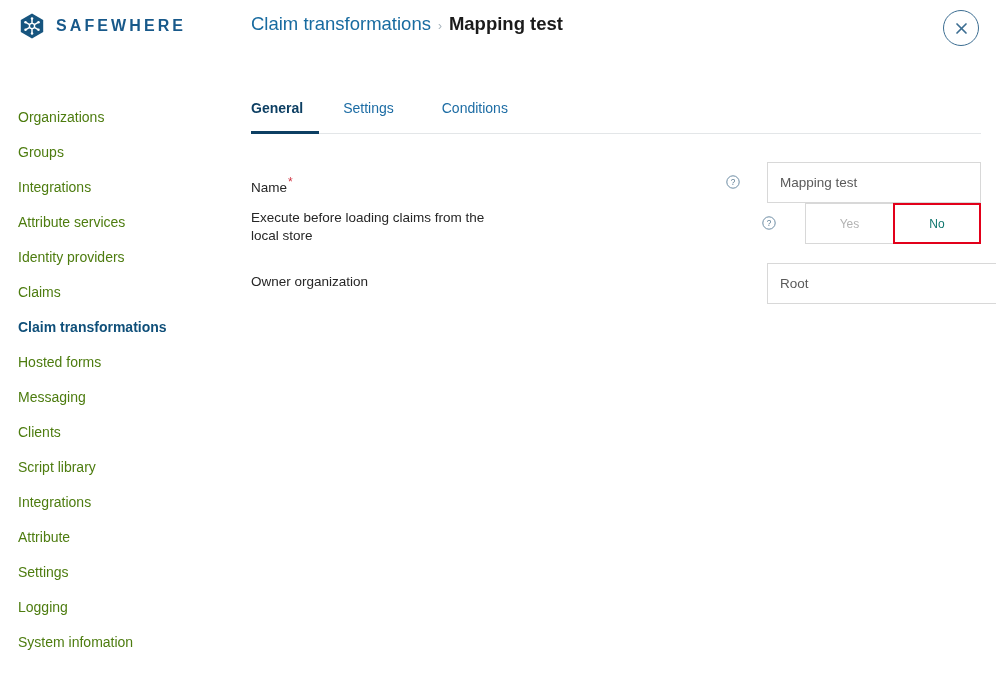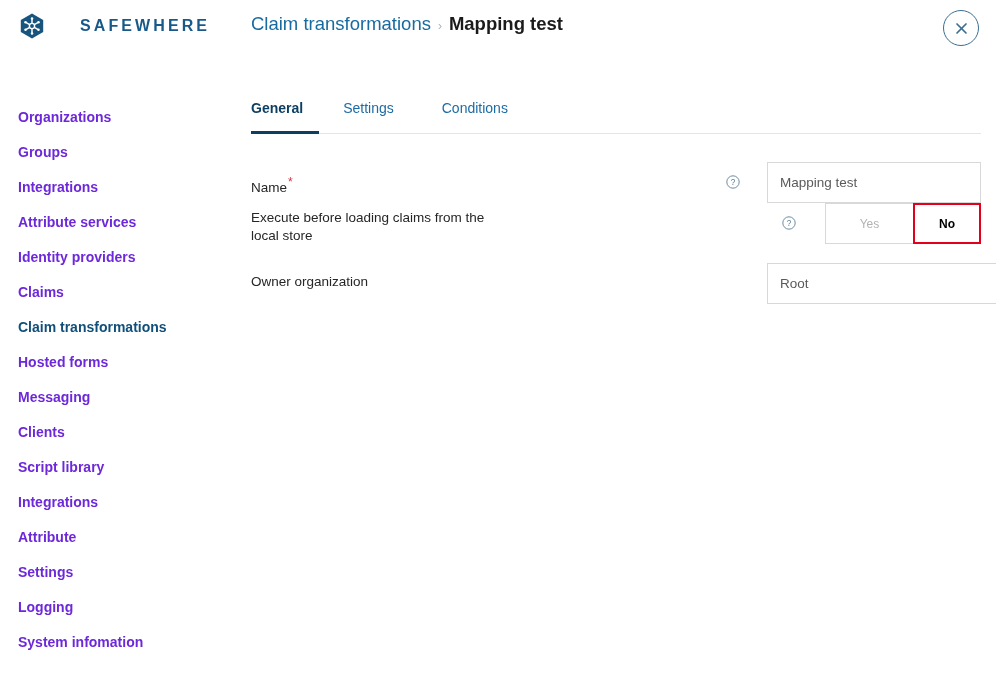"SAFEWHERE" #brand-name { margin-left: 24px -> none }
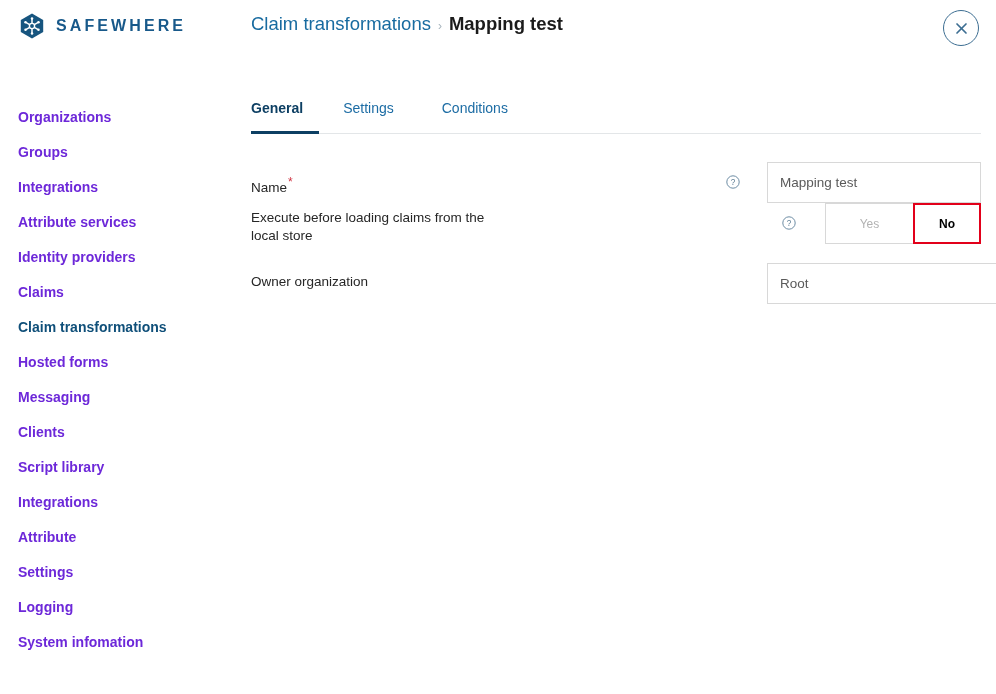"Organizations" .nav-item { color: #6d28d9 -> #4d7c0f; font-weight: bold -> none }
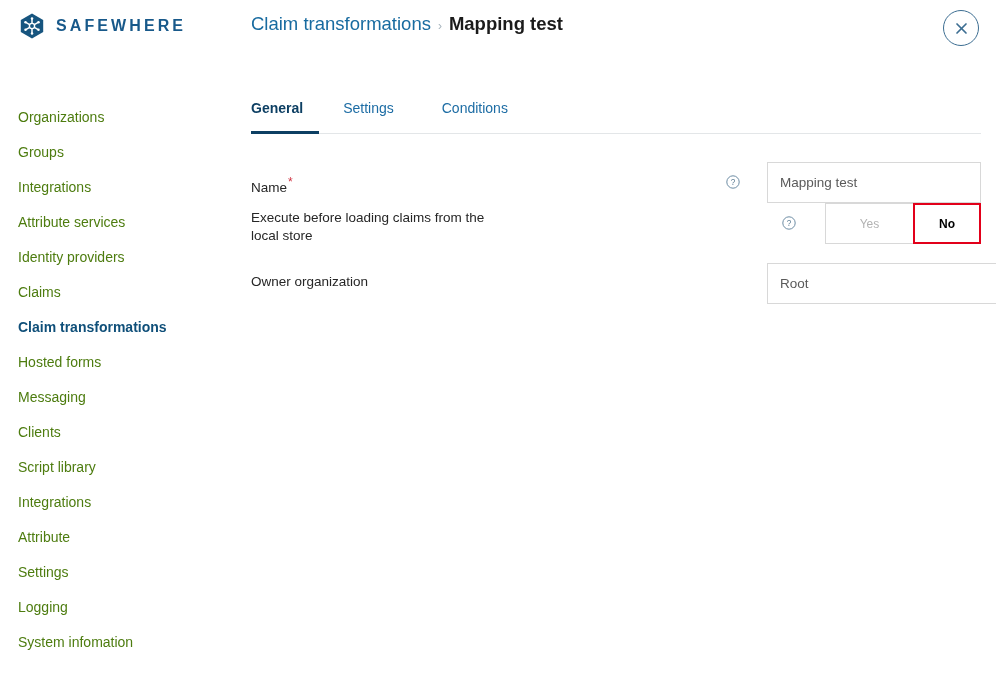"No" .toggle-btn.on { color: #000000 -> #0f766e; font-weight: bold -> none; width: 68px -> 88px }
